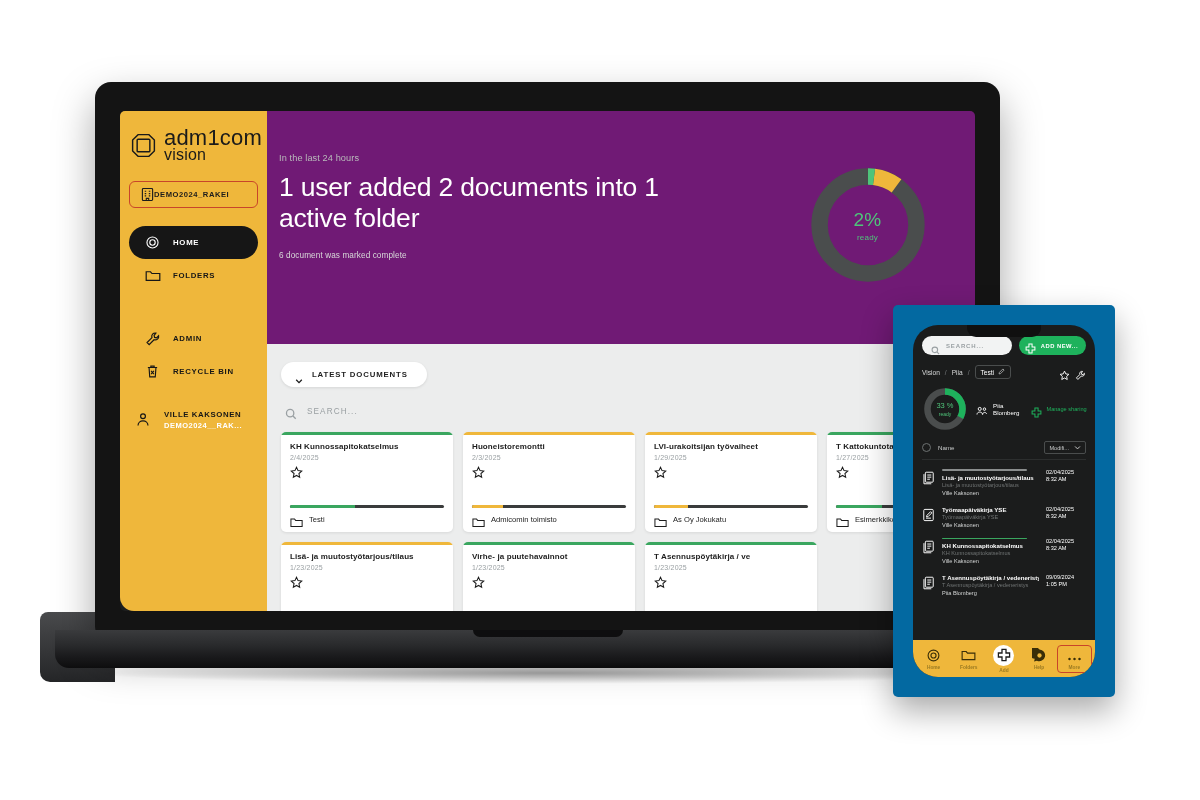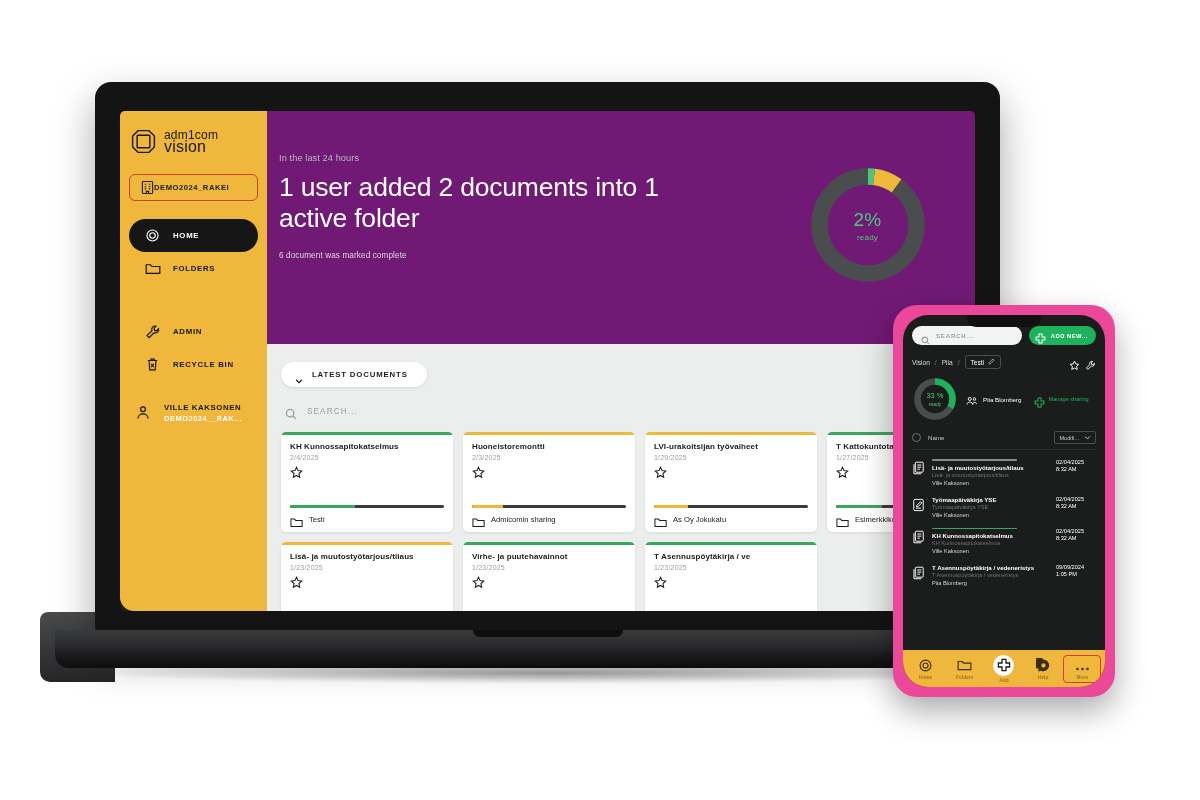"adm1com" .logo-text .l1 { font-size: 12px -> 22px }
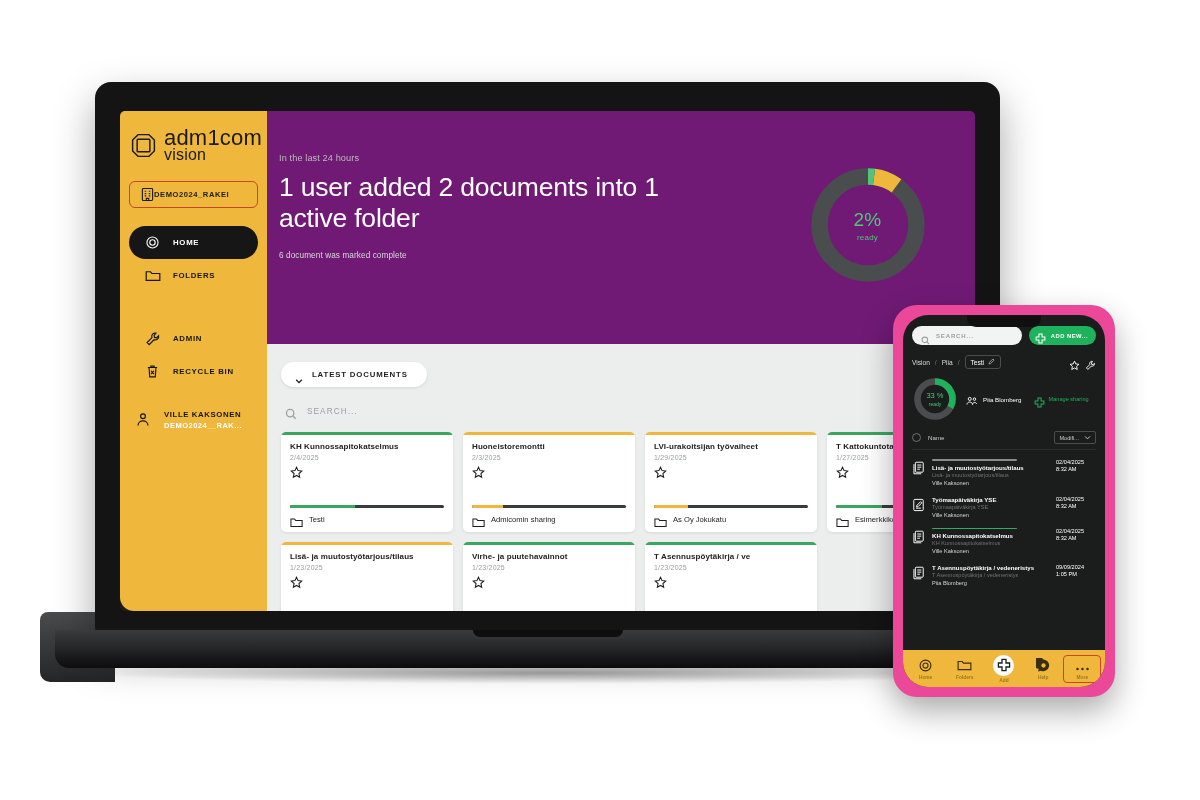"33 %" .ph-frame { background: #ec4899 -> #0369a1; border-radius: 24px -> 5px; padding: 10px -> 20px }
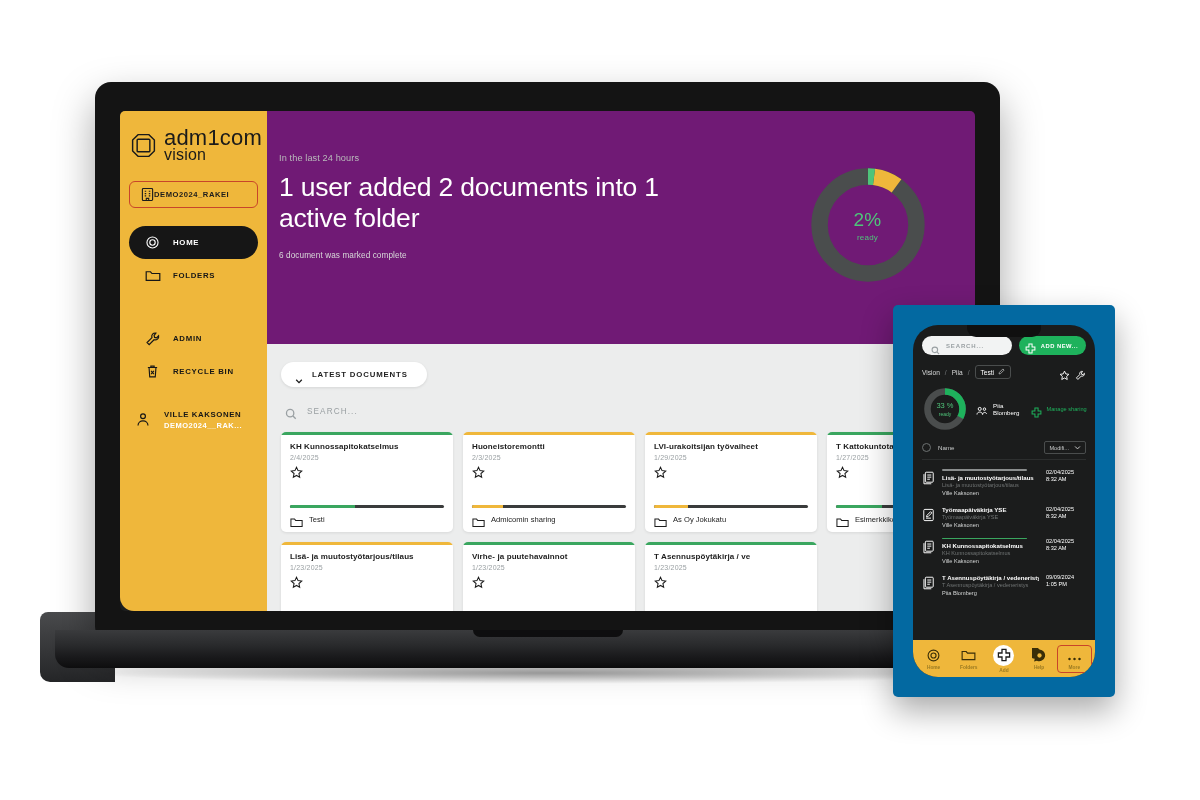"Admicomin sharing" span.fn { text: sharing -> toimisto }
